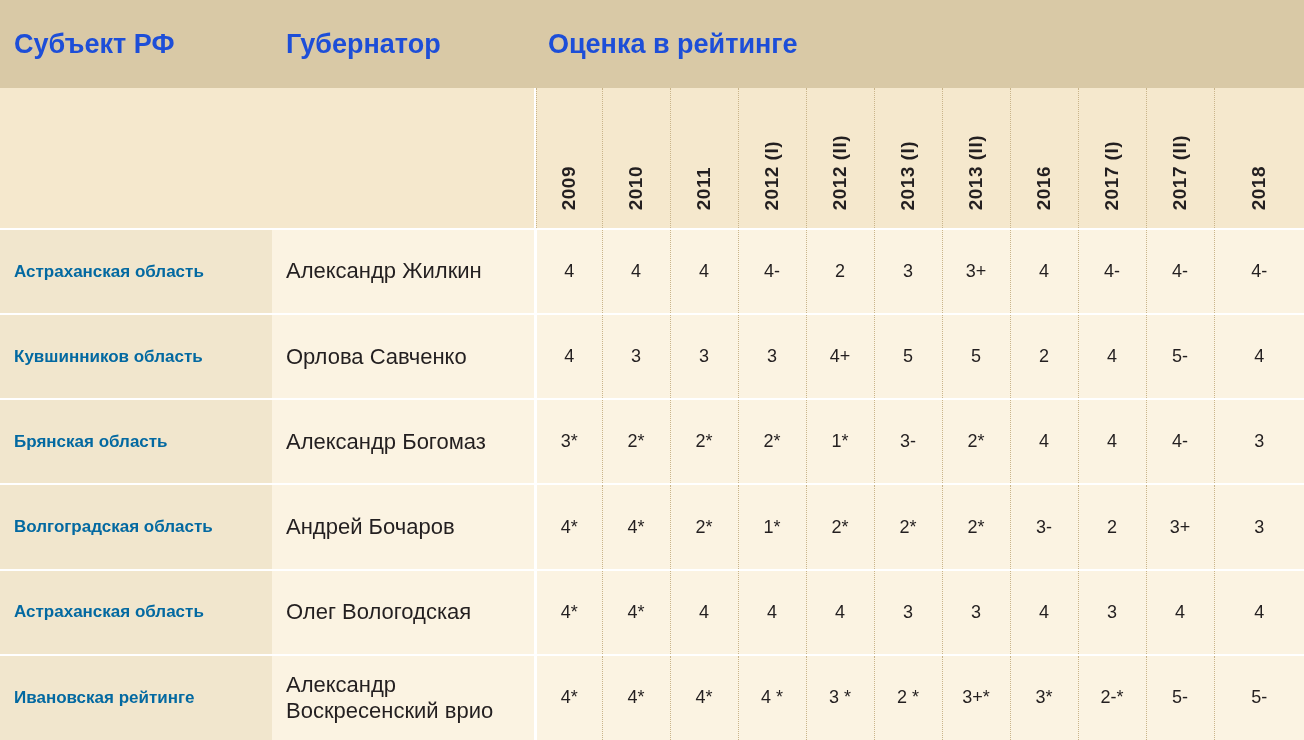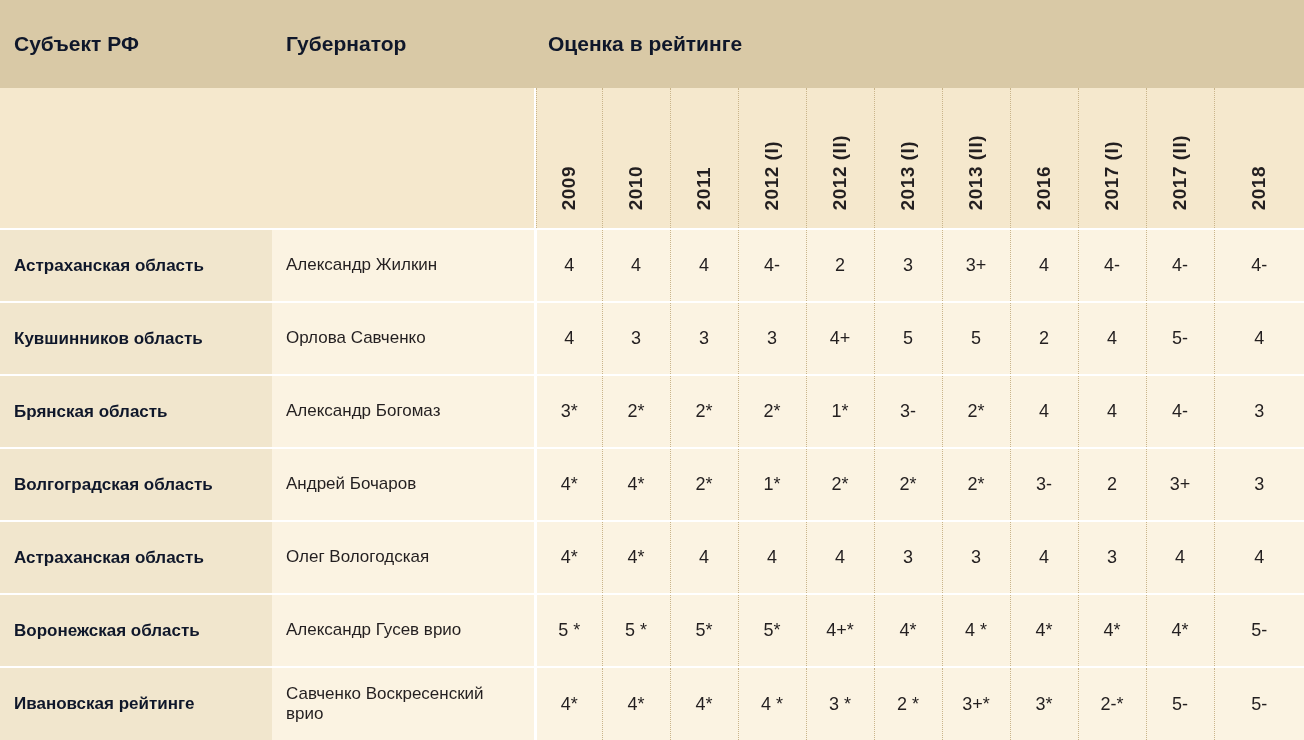"Субъект РФ" .hdr-title { color: #0f172a -> #1d4ed8; font-size: 21px -> 27px }
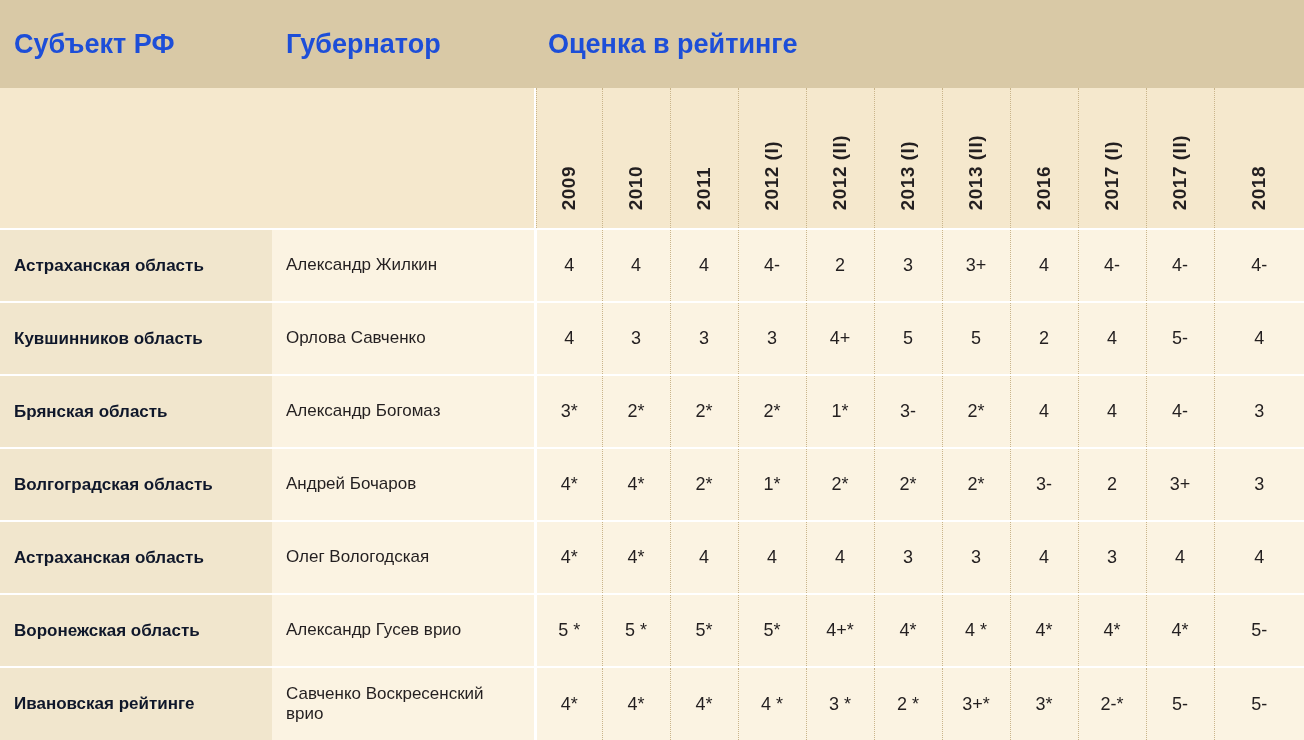"Астраханская область" .region-cell { color: #0f172a -> #0369a1 }
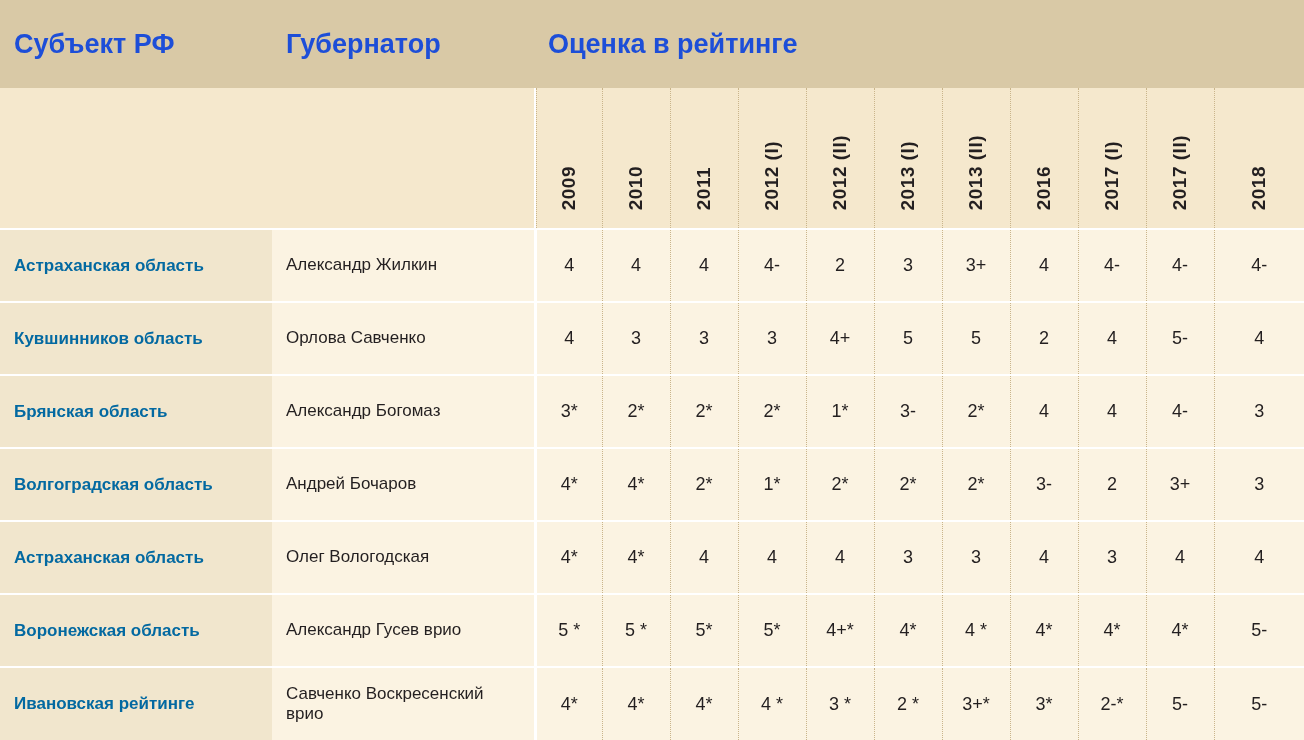"Александр Жилкин" .gov-cell { font-size: 17px -> 22px }
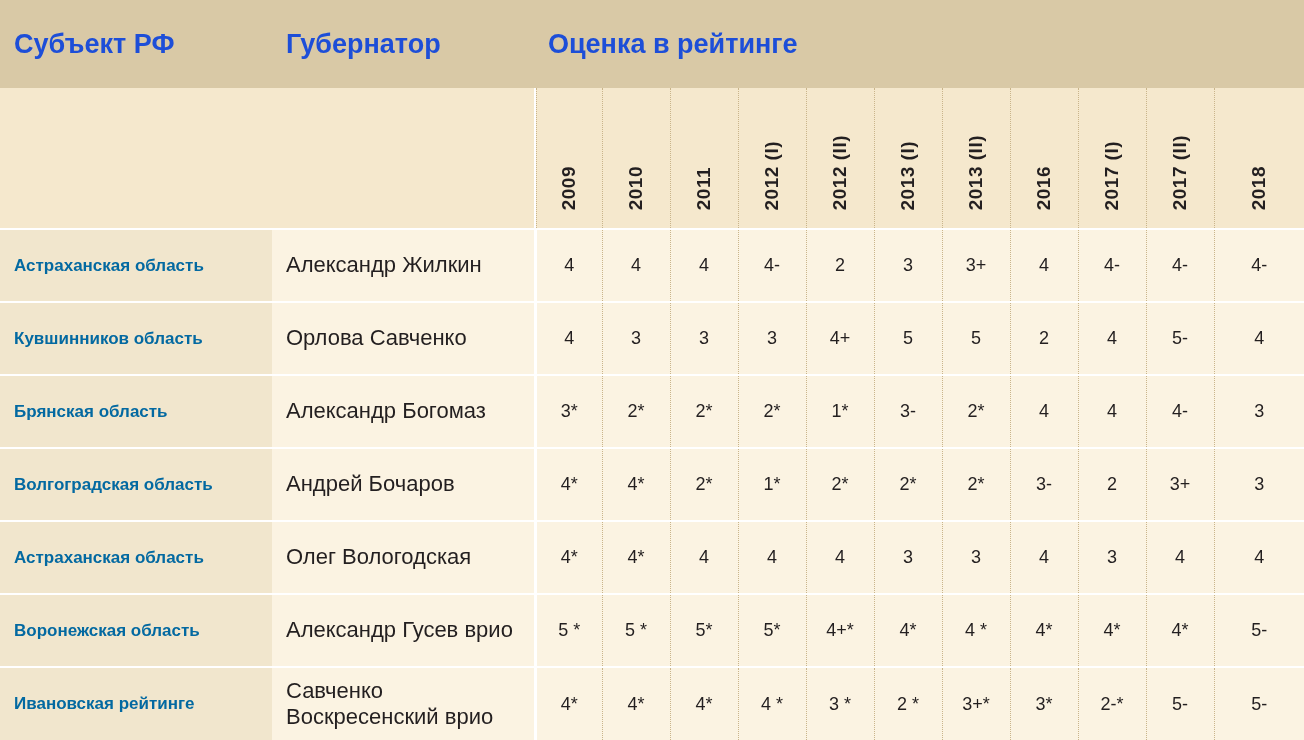"Воронежская область" tr.data-row { html: <tr> <td>Воронежская область</td> <td>Александр Гусев врио</td> <td></td> <td>5 *</td> <td>5 *</td> <td>5*</td> <td>5*</td> <td>4+*</td> <td>4*</td> <td>4 *</td> <td>4*</td> <td>4*</td> <td>4*</td> <td>5-</td> </tr> -> none }
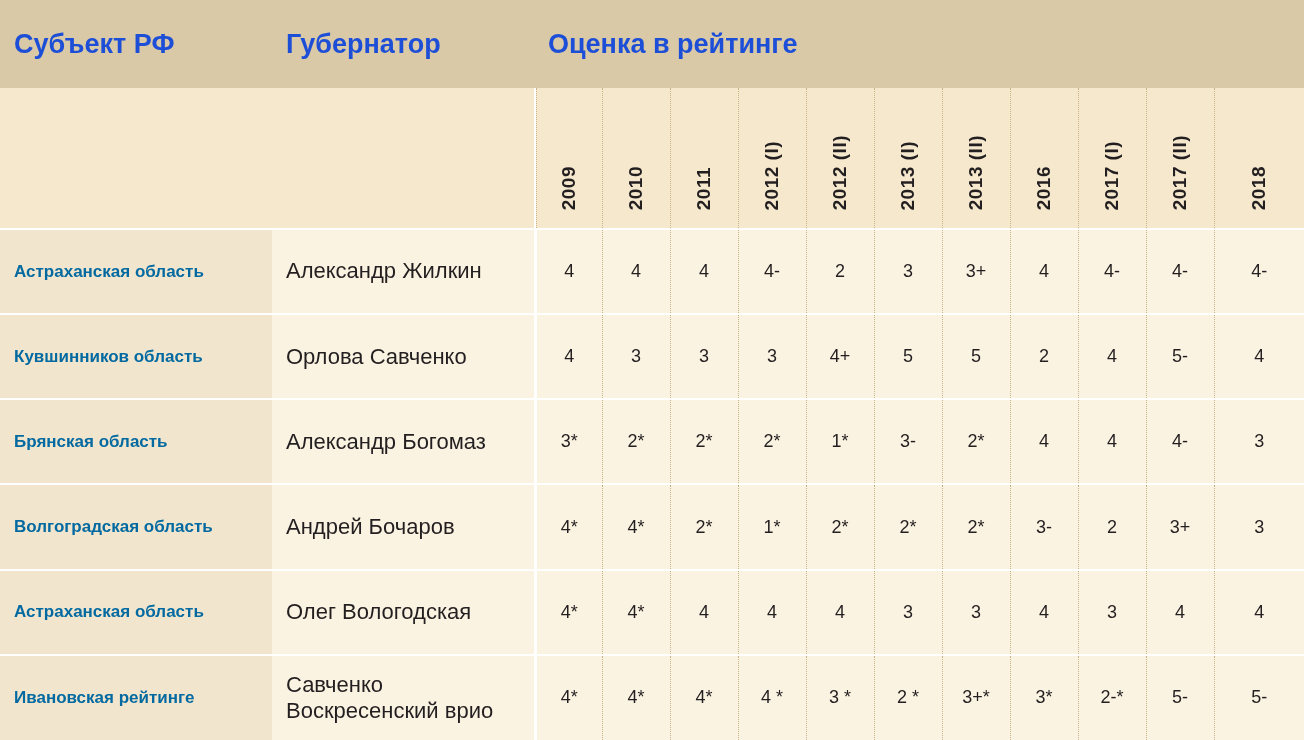"Савченко Воскресенский врио" td.gov-cell { text: Савченко -> Александр }
